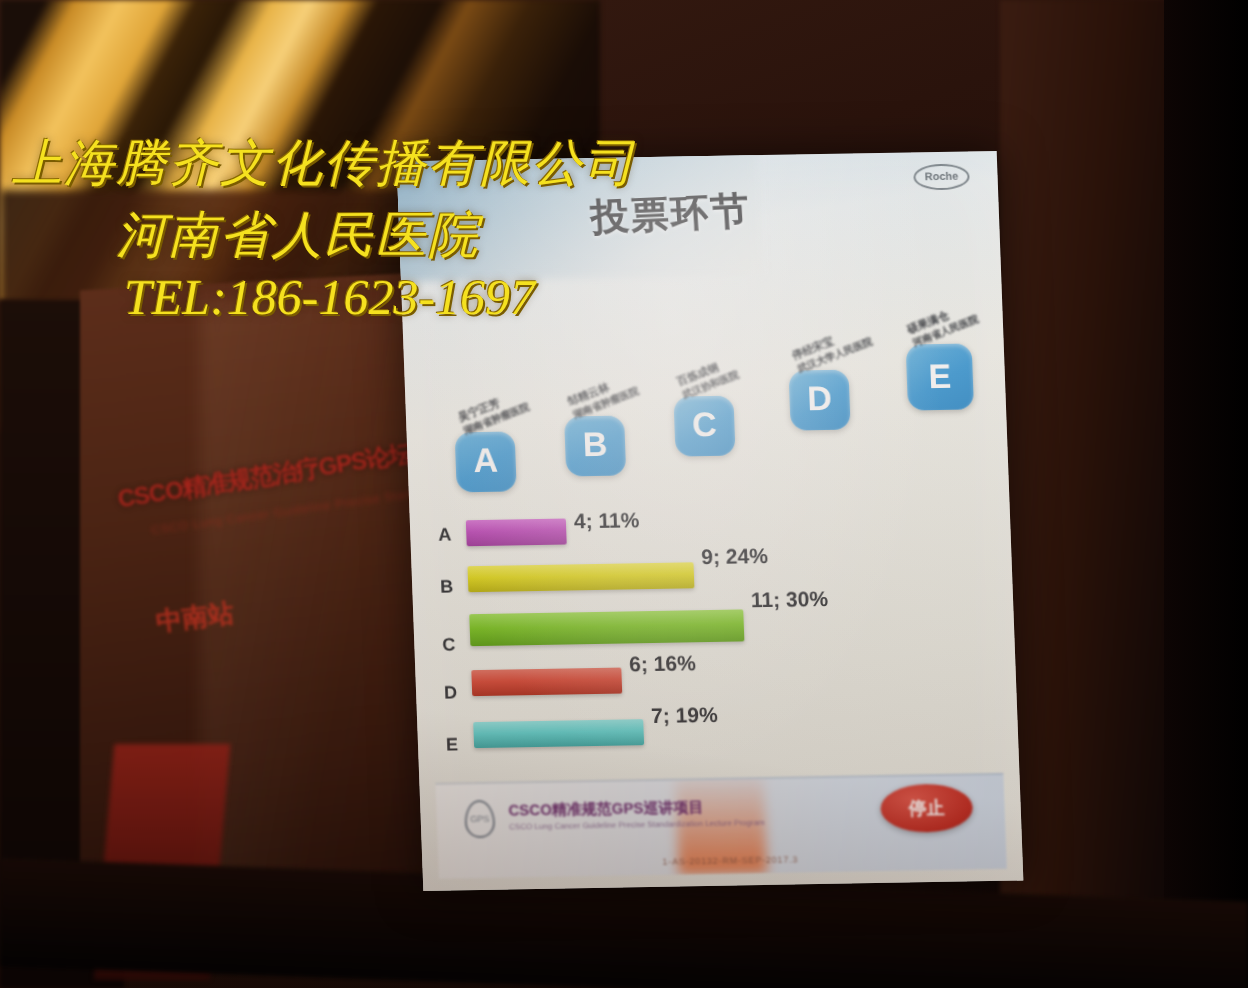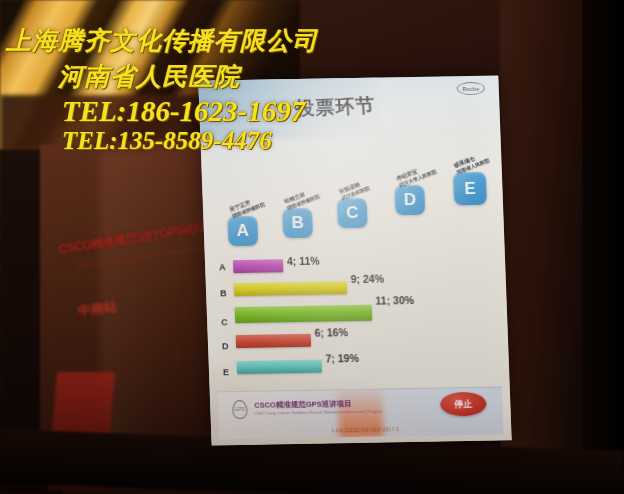"上海腾齐文化传播有限公司" .wm { font-weight: bold -> normal; margin-top: none -> 41px }
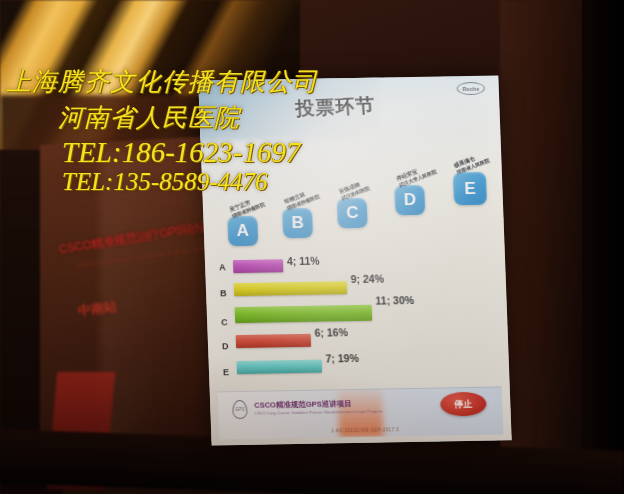"TEL:186-1623-1697" #wm3 { font-size: 29px -> 25px }
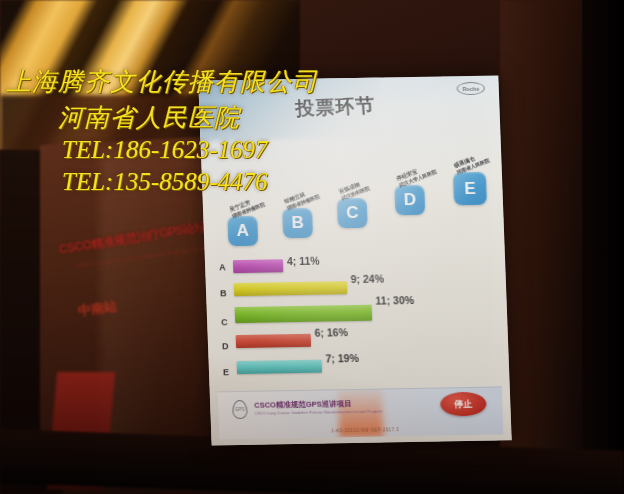"TEL:135-8589-4476" div.wm { html: <div>TEL:135-8589-4476</div> -> none }
